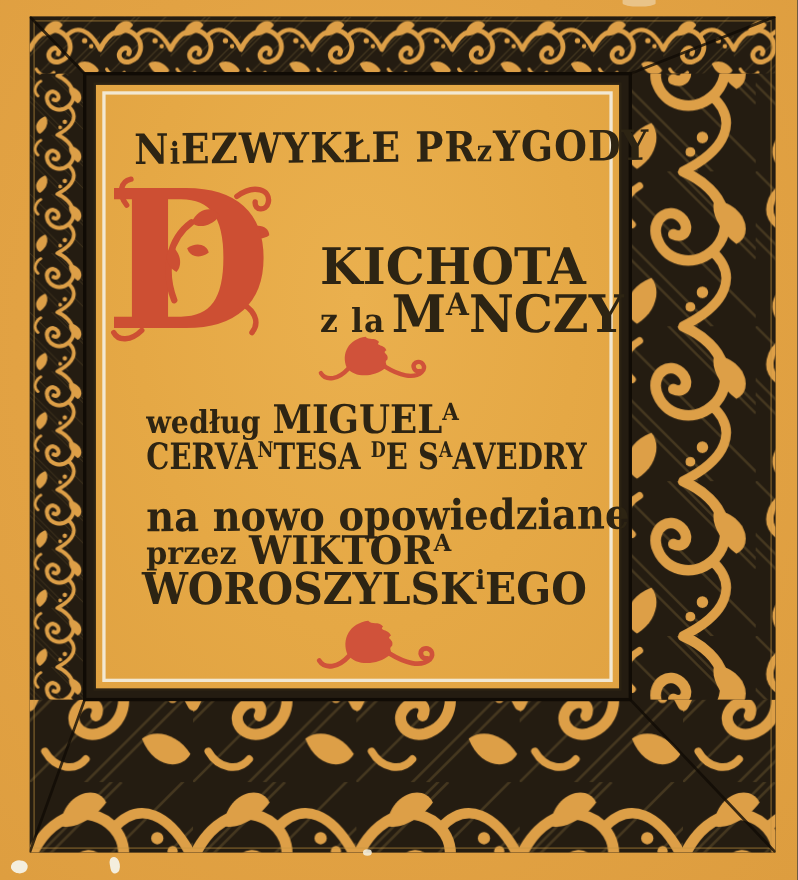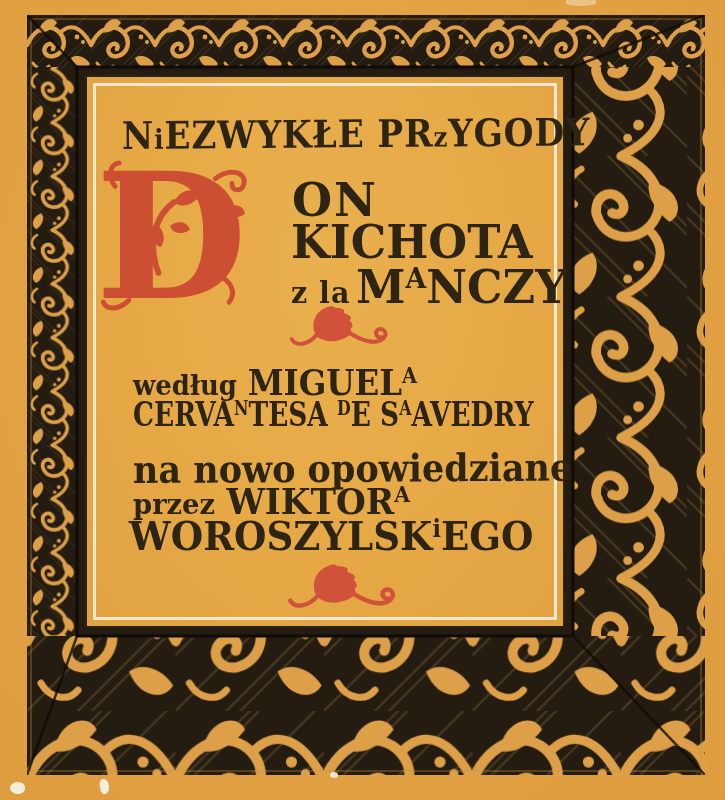"ON" span.line { html: <span>ON</span> -> none }
